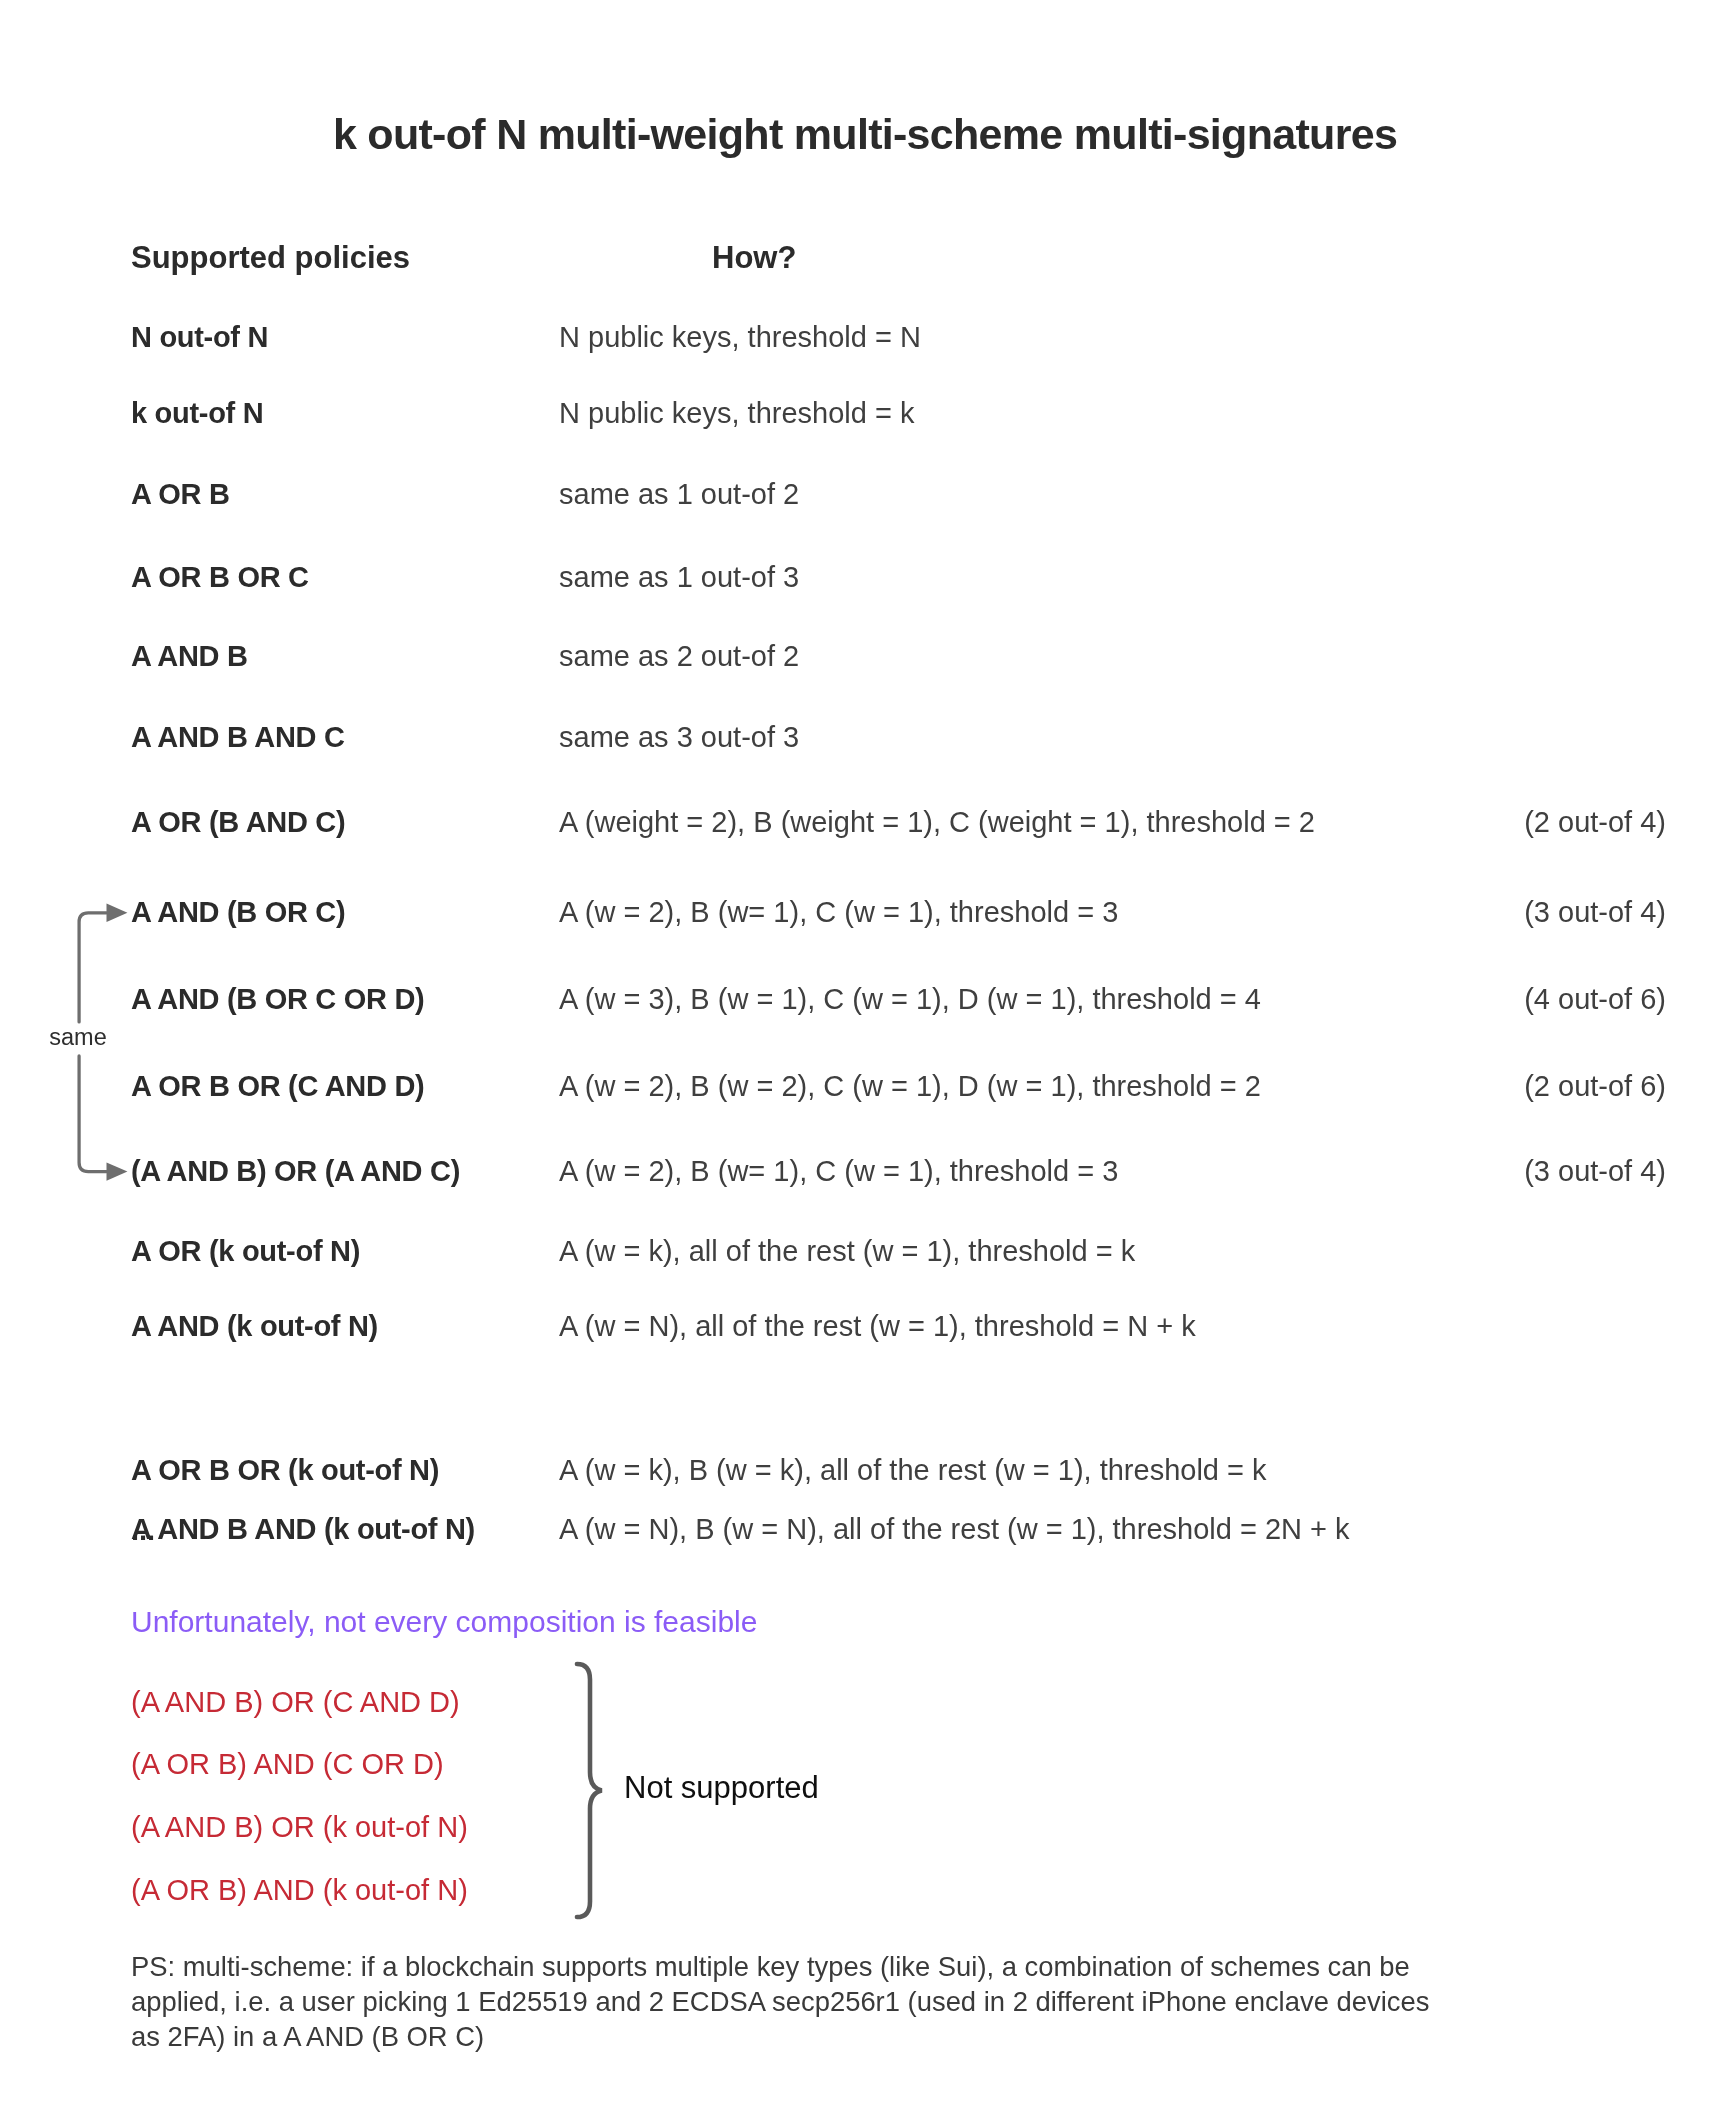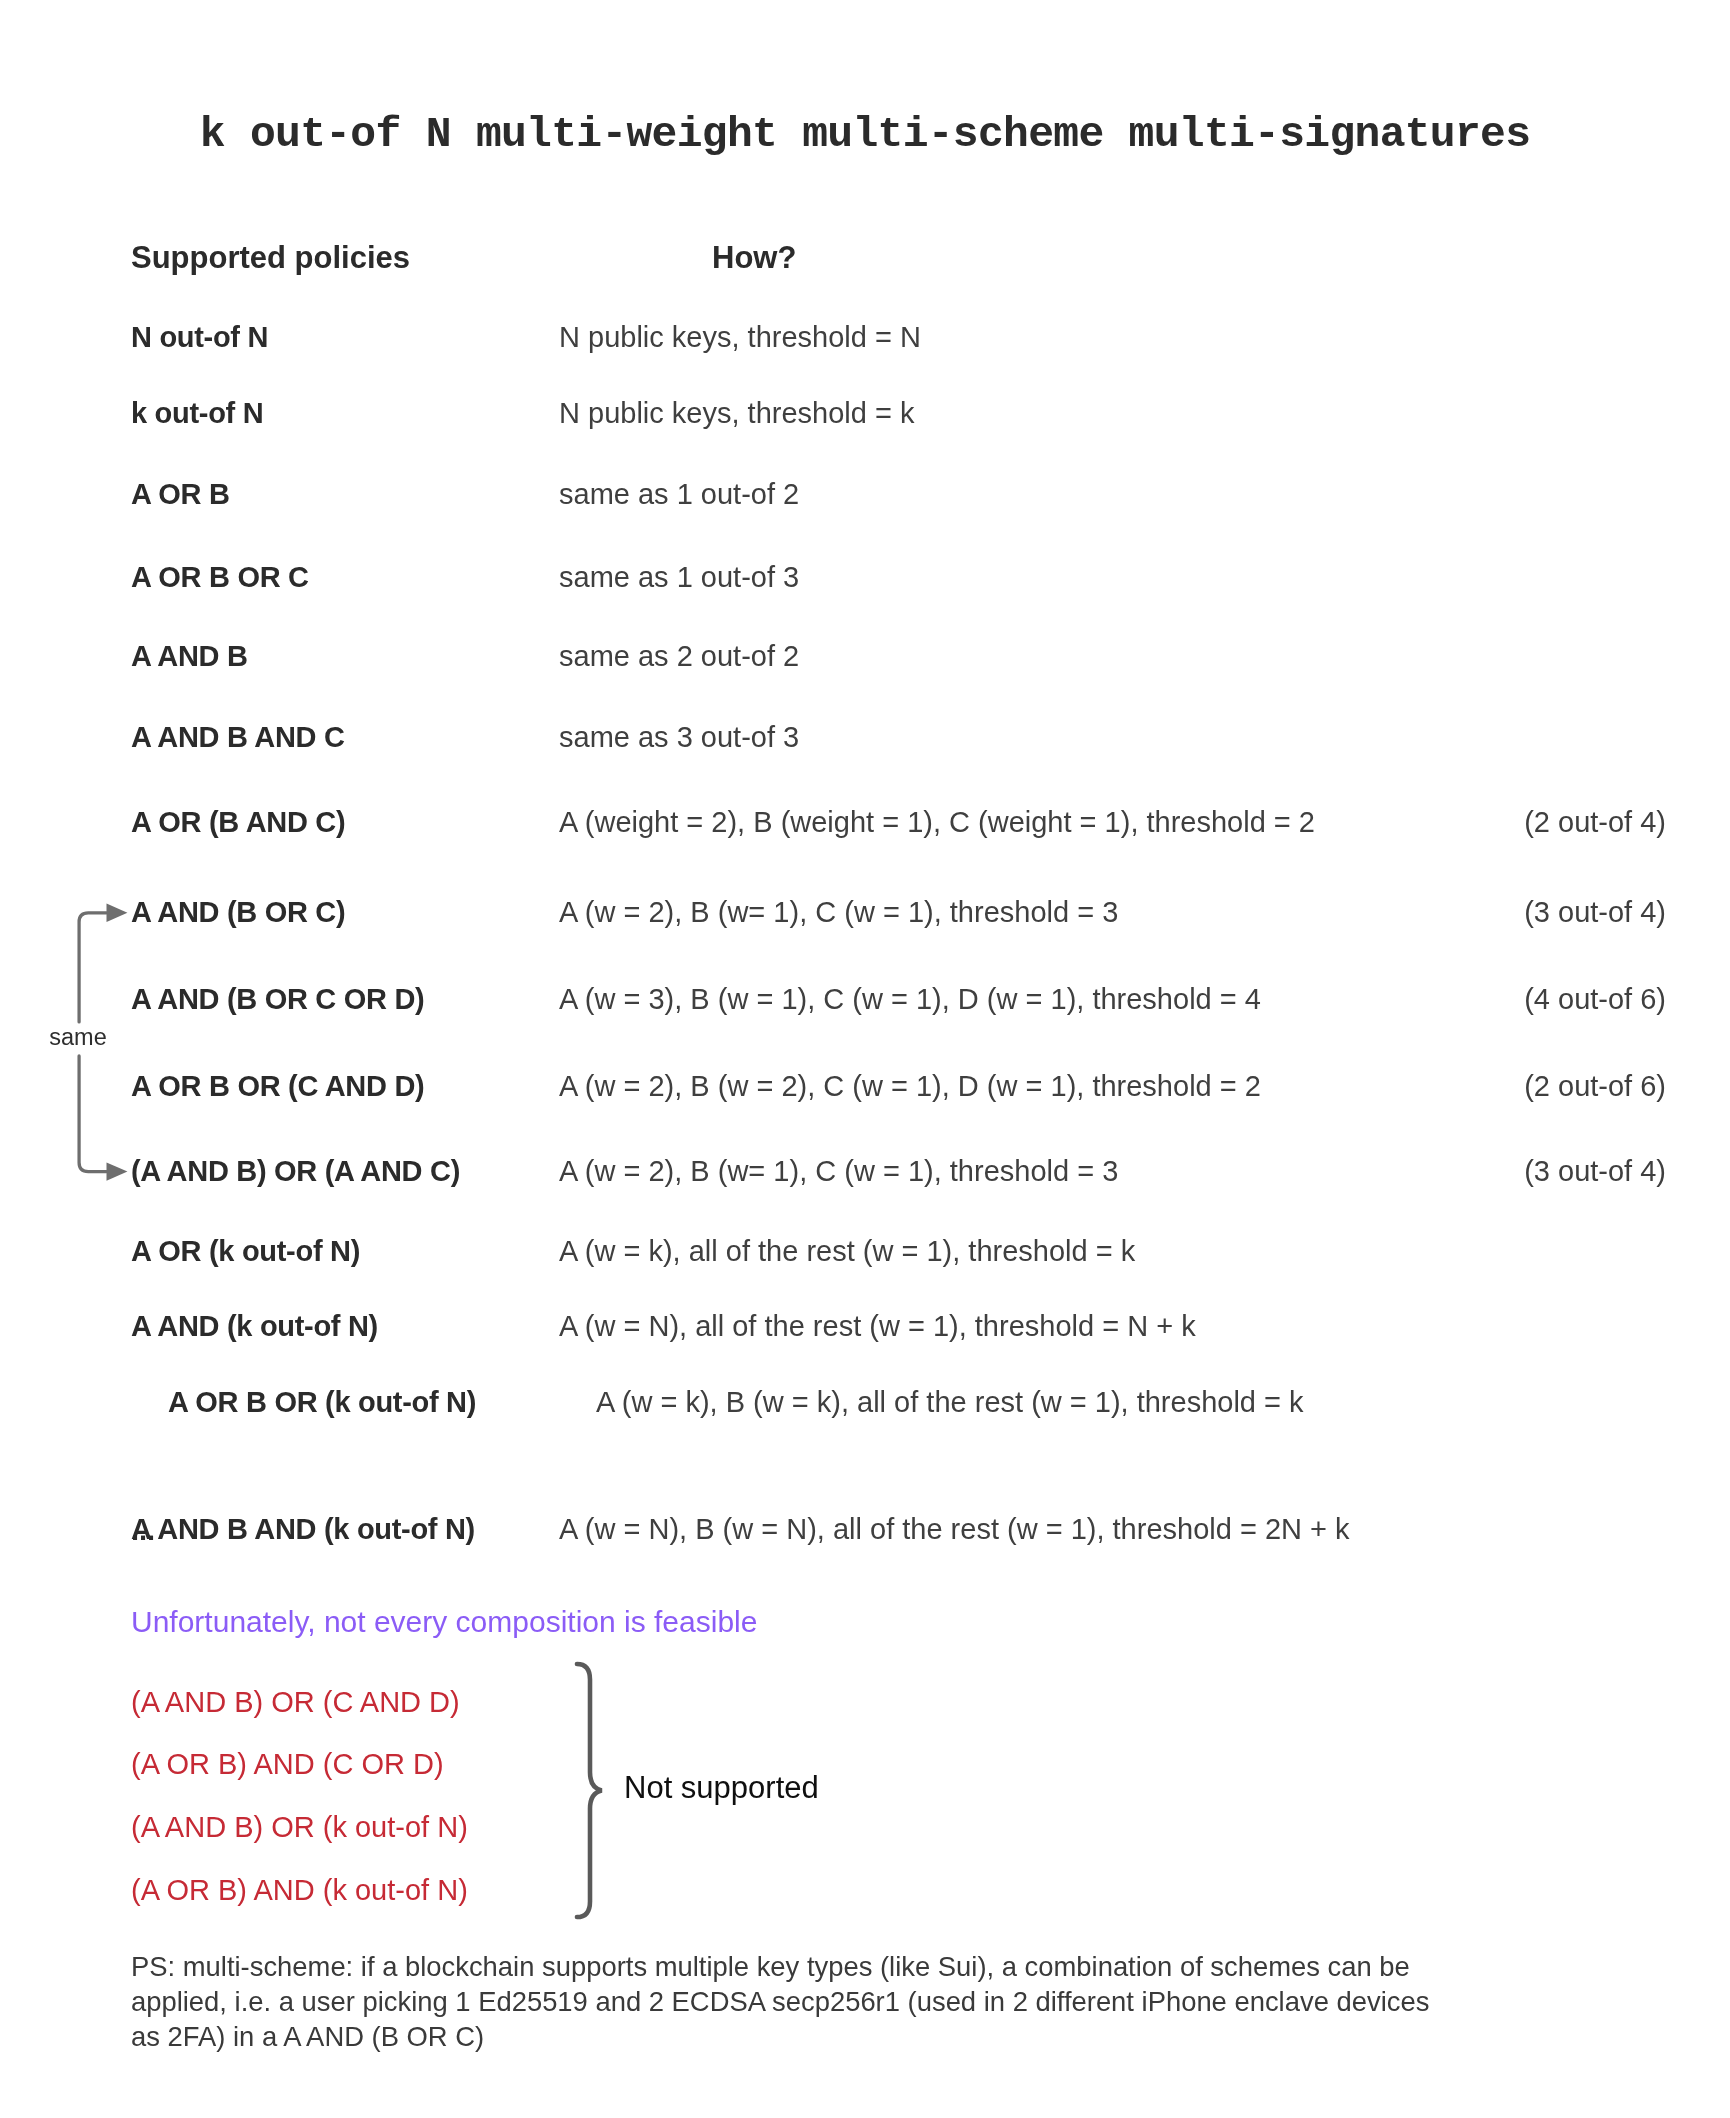"k out-of N multi-weight multi-scheme" .page-title { font-family: Liberation Mono, monospace -> none }
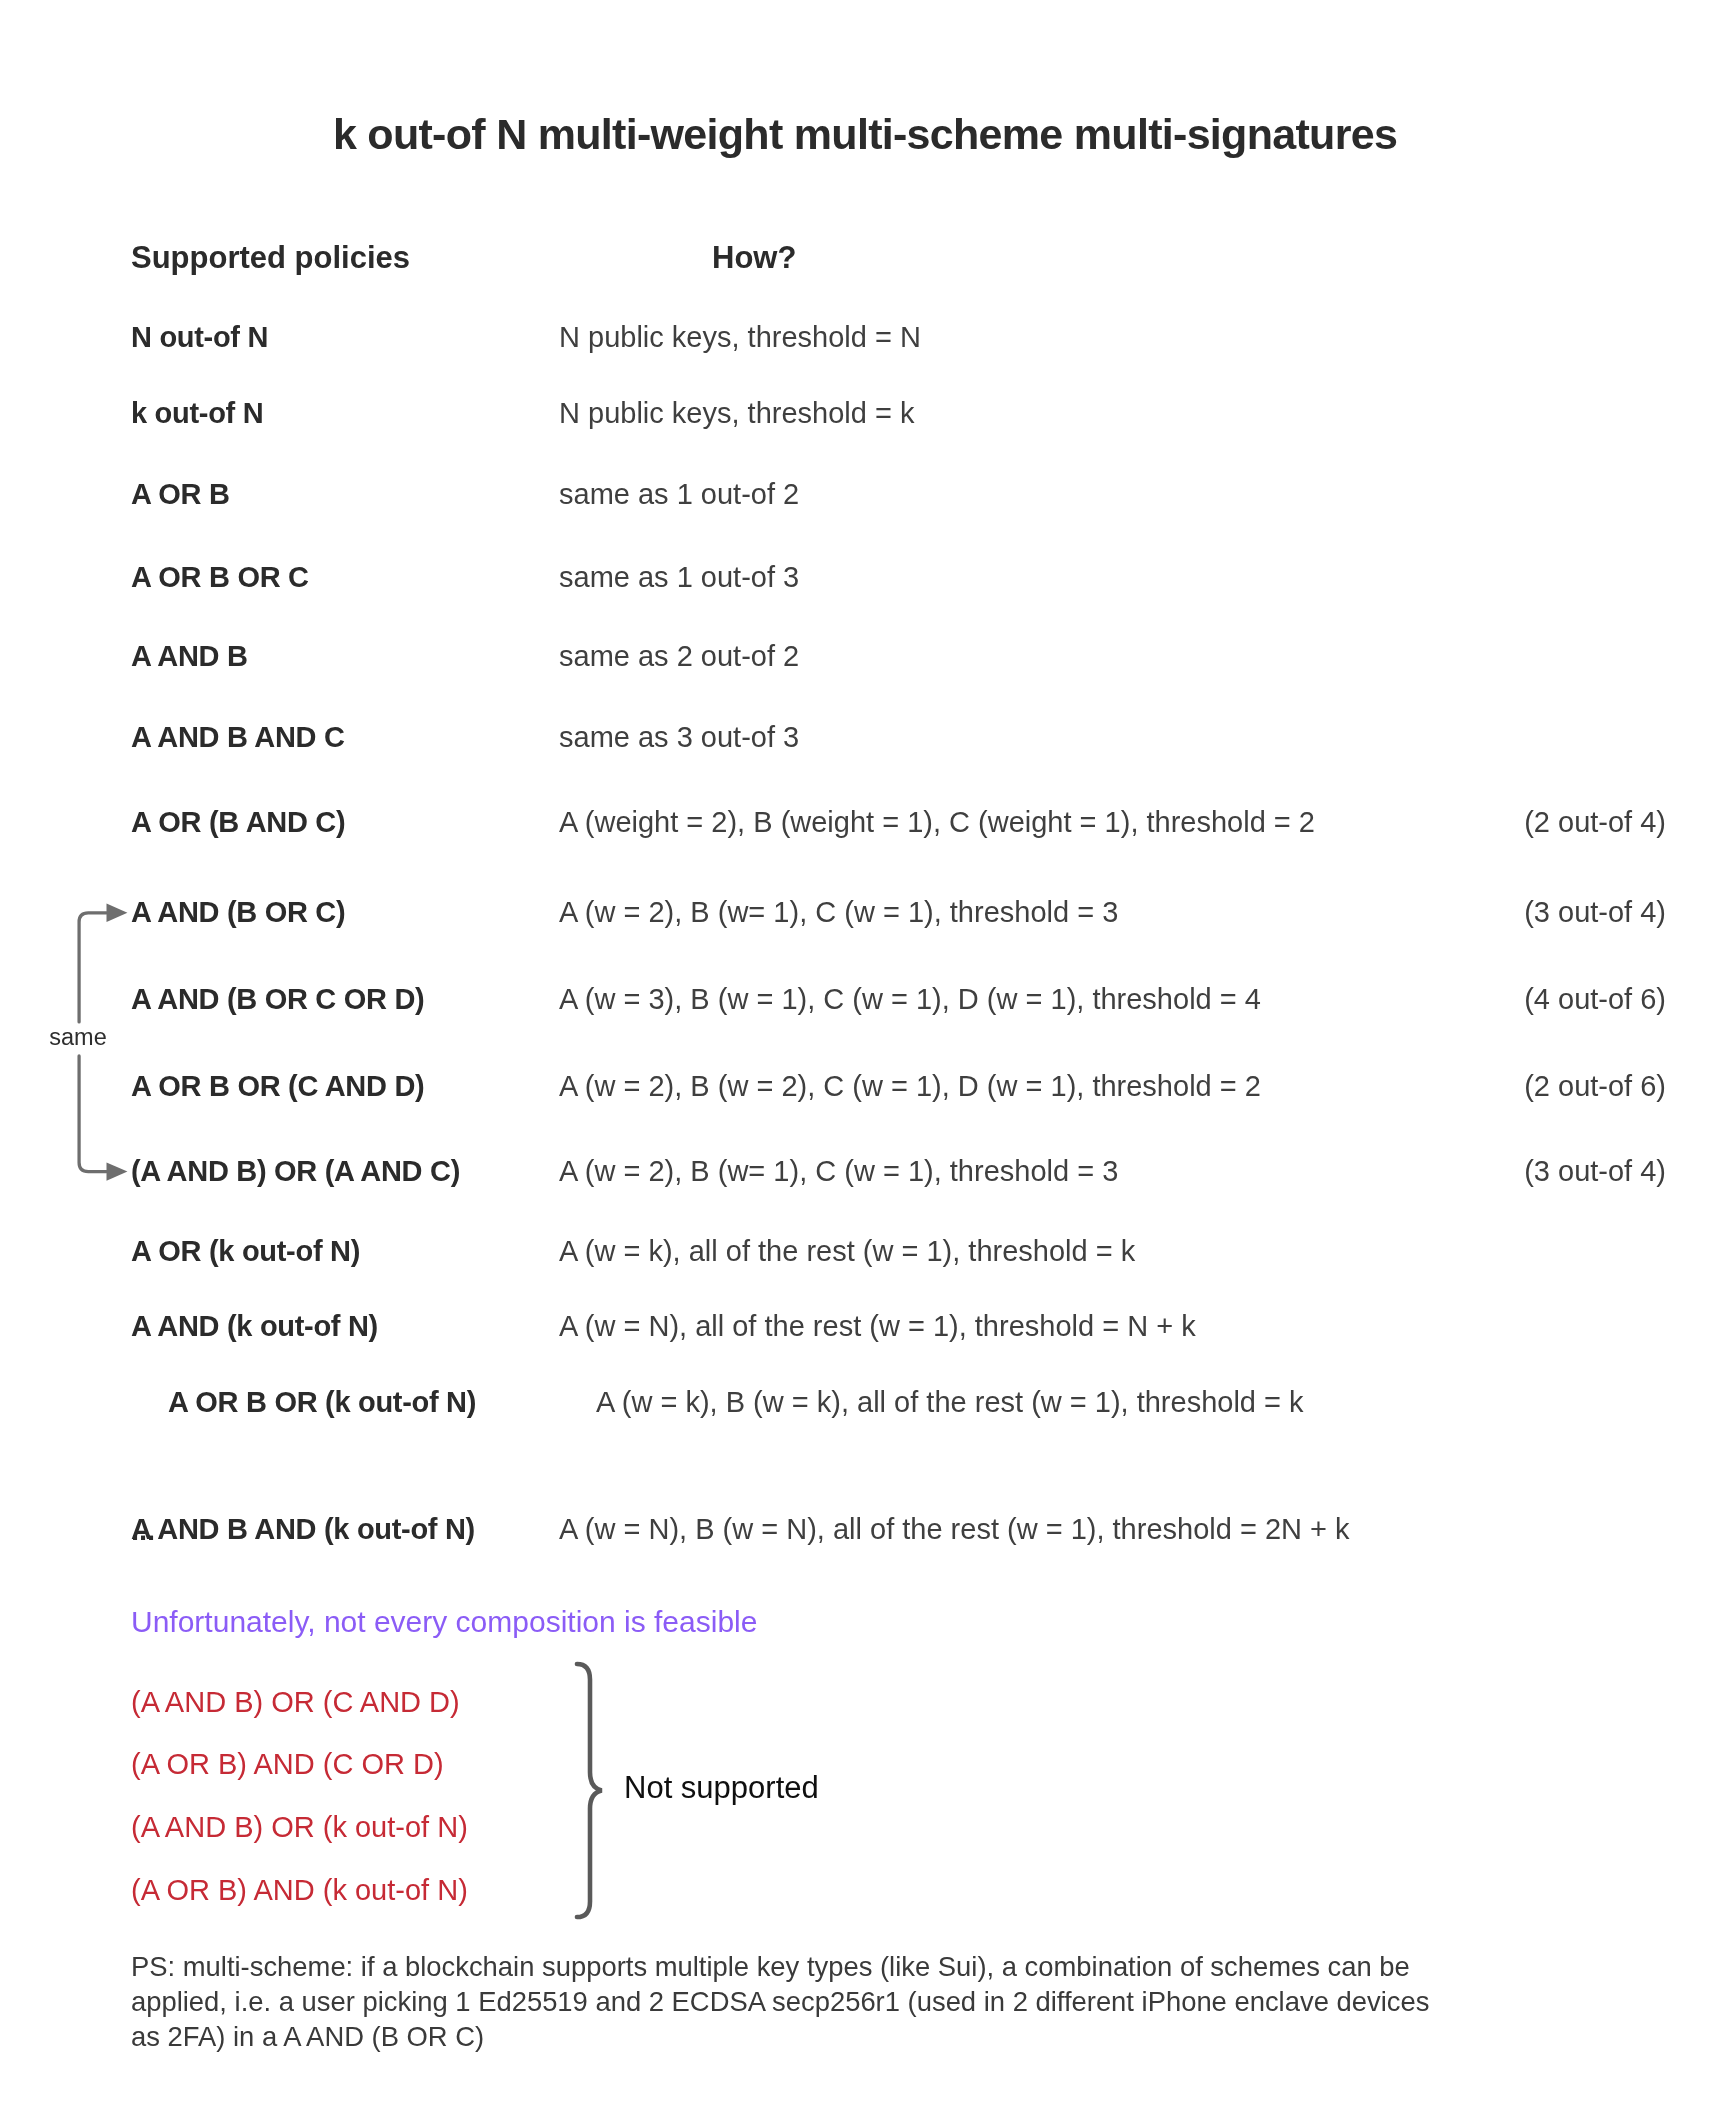"A OR B OR (k" div.row { margin-left: 37px -> none; top: 1383px -> 1451px }
